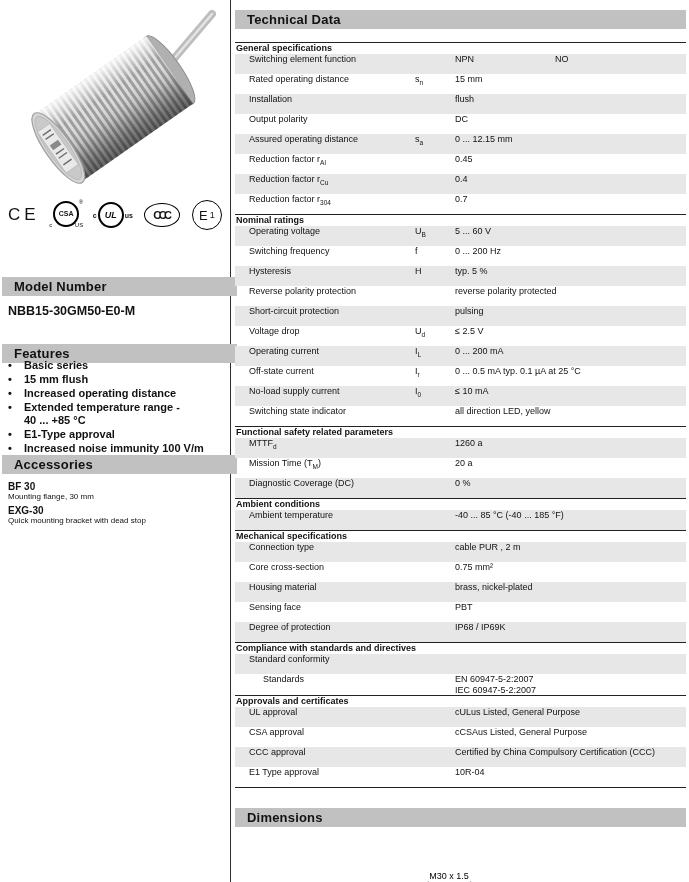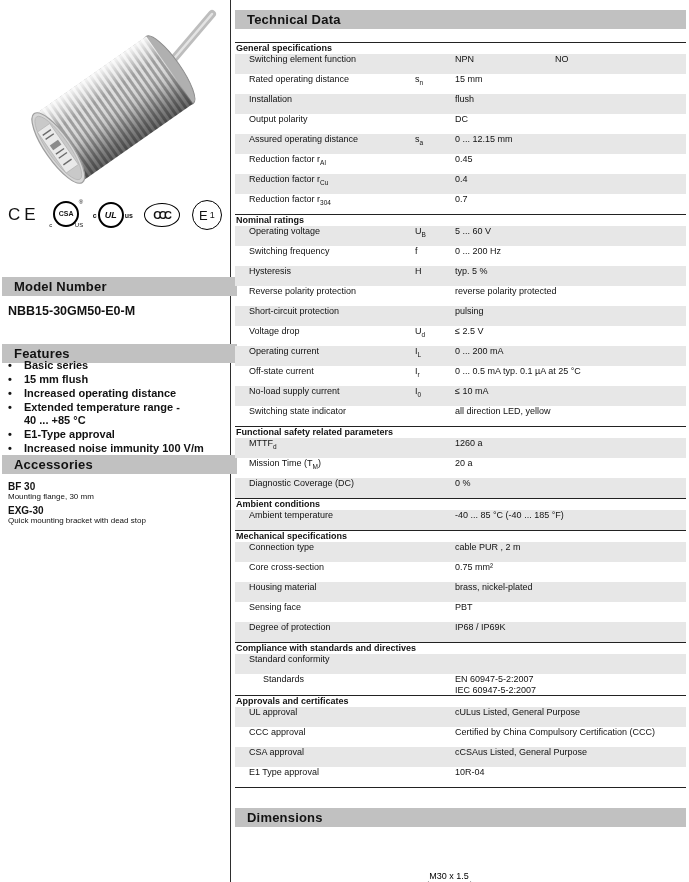"CCC approval" div.t-row { order: before "CSA approval" -> after "CSA approval" }
